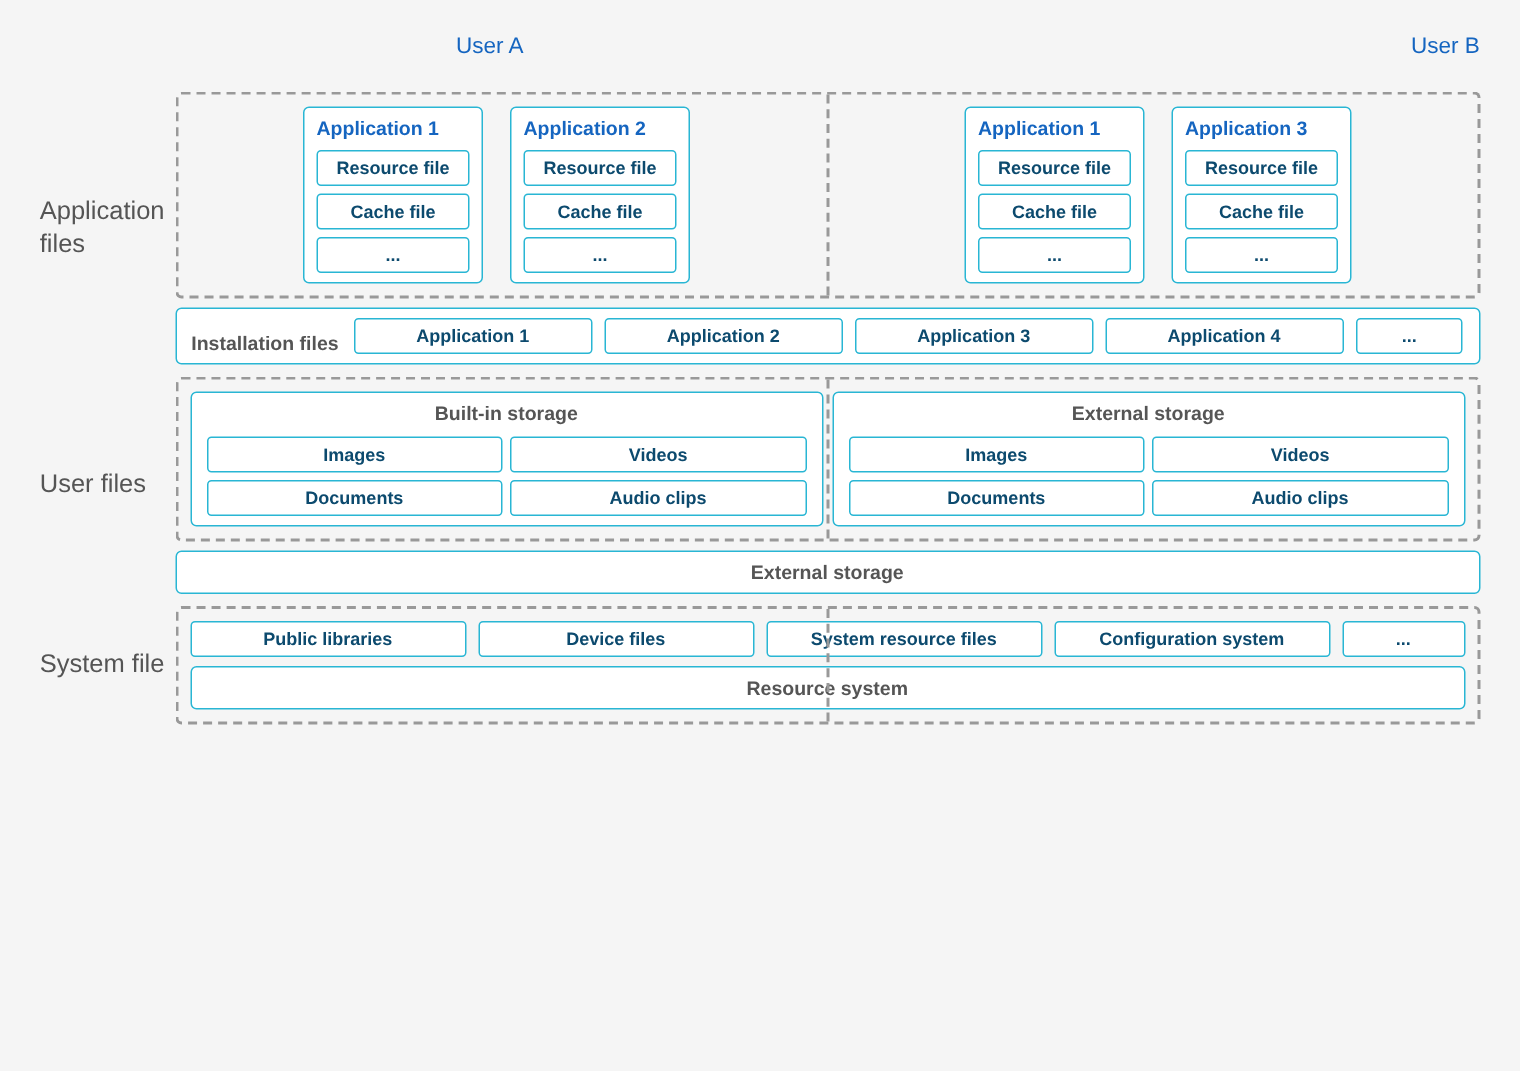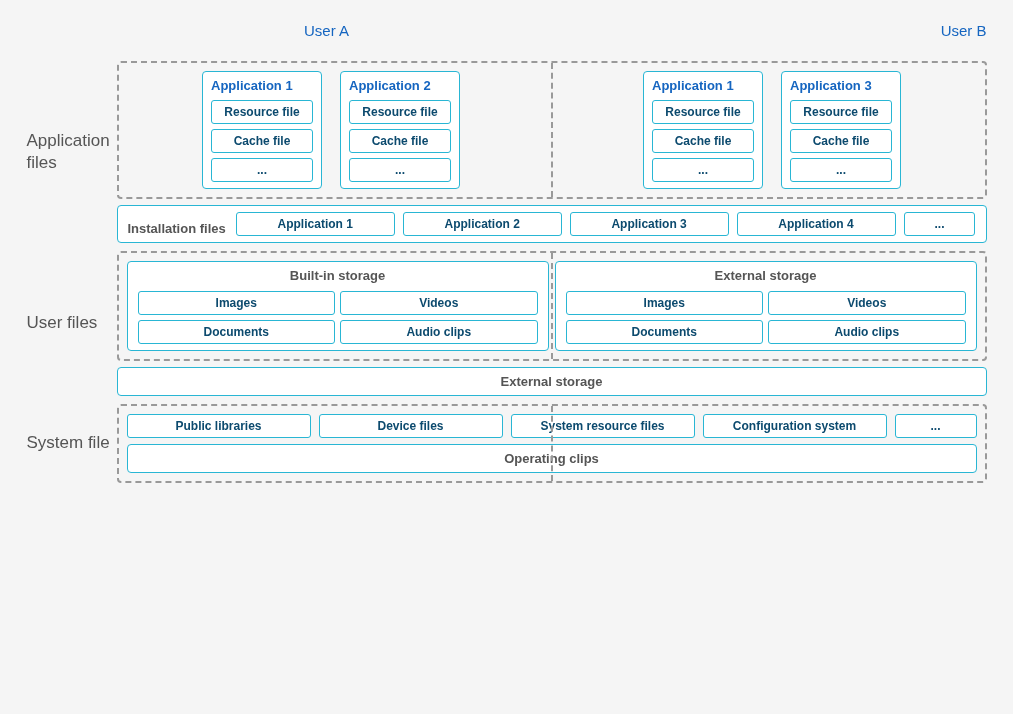"Operating clips" div.os-bar { text: Operating clips -> Resource system }
